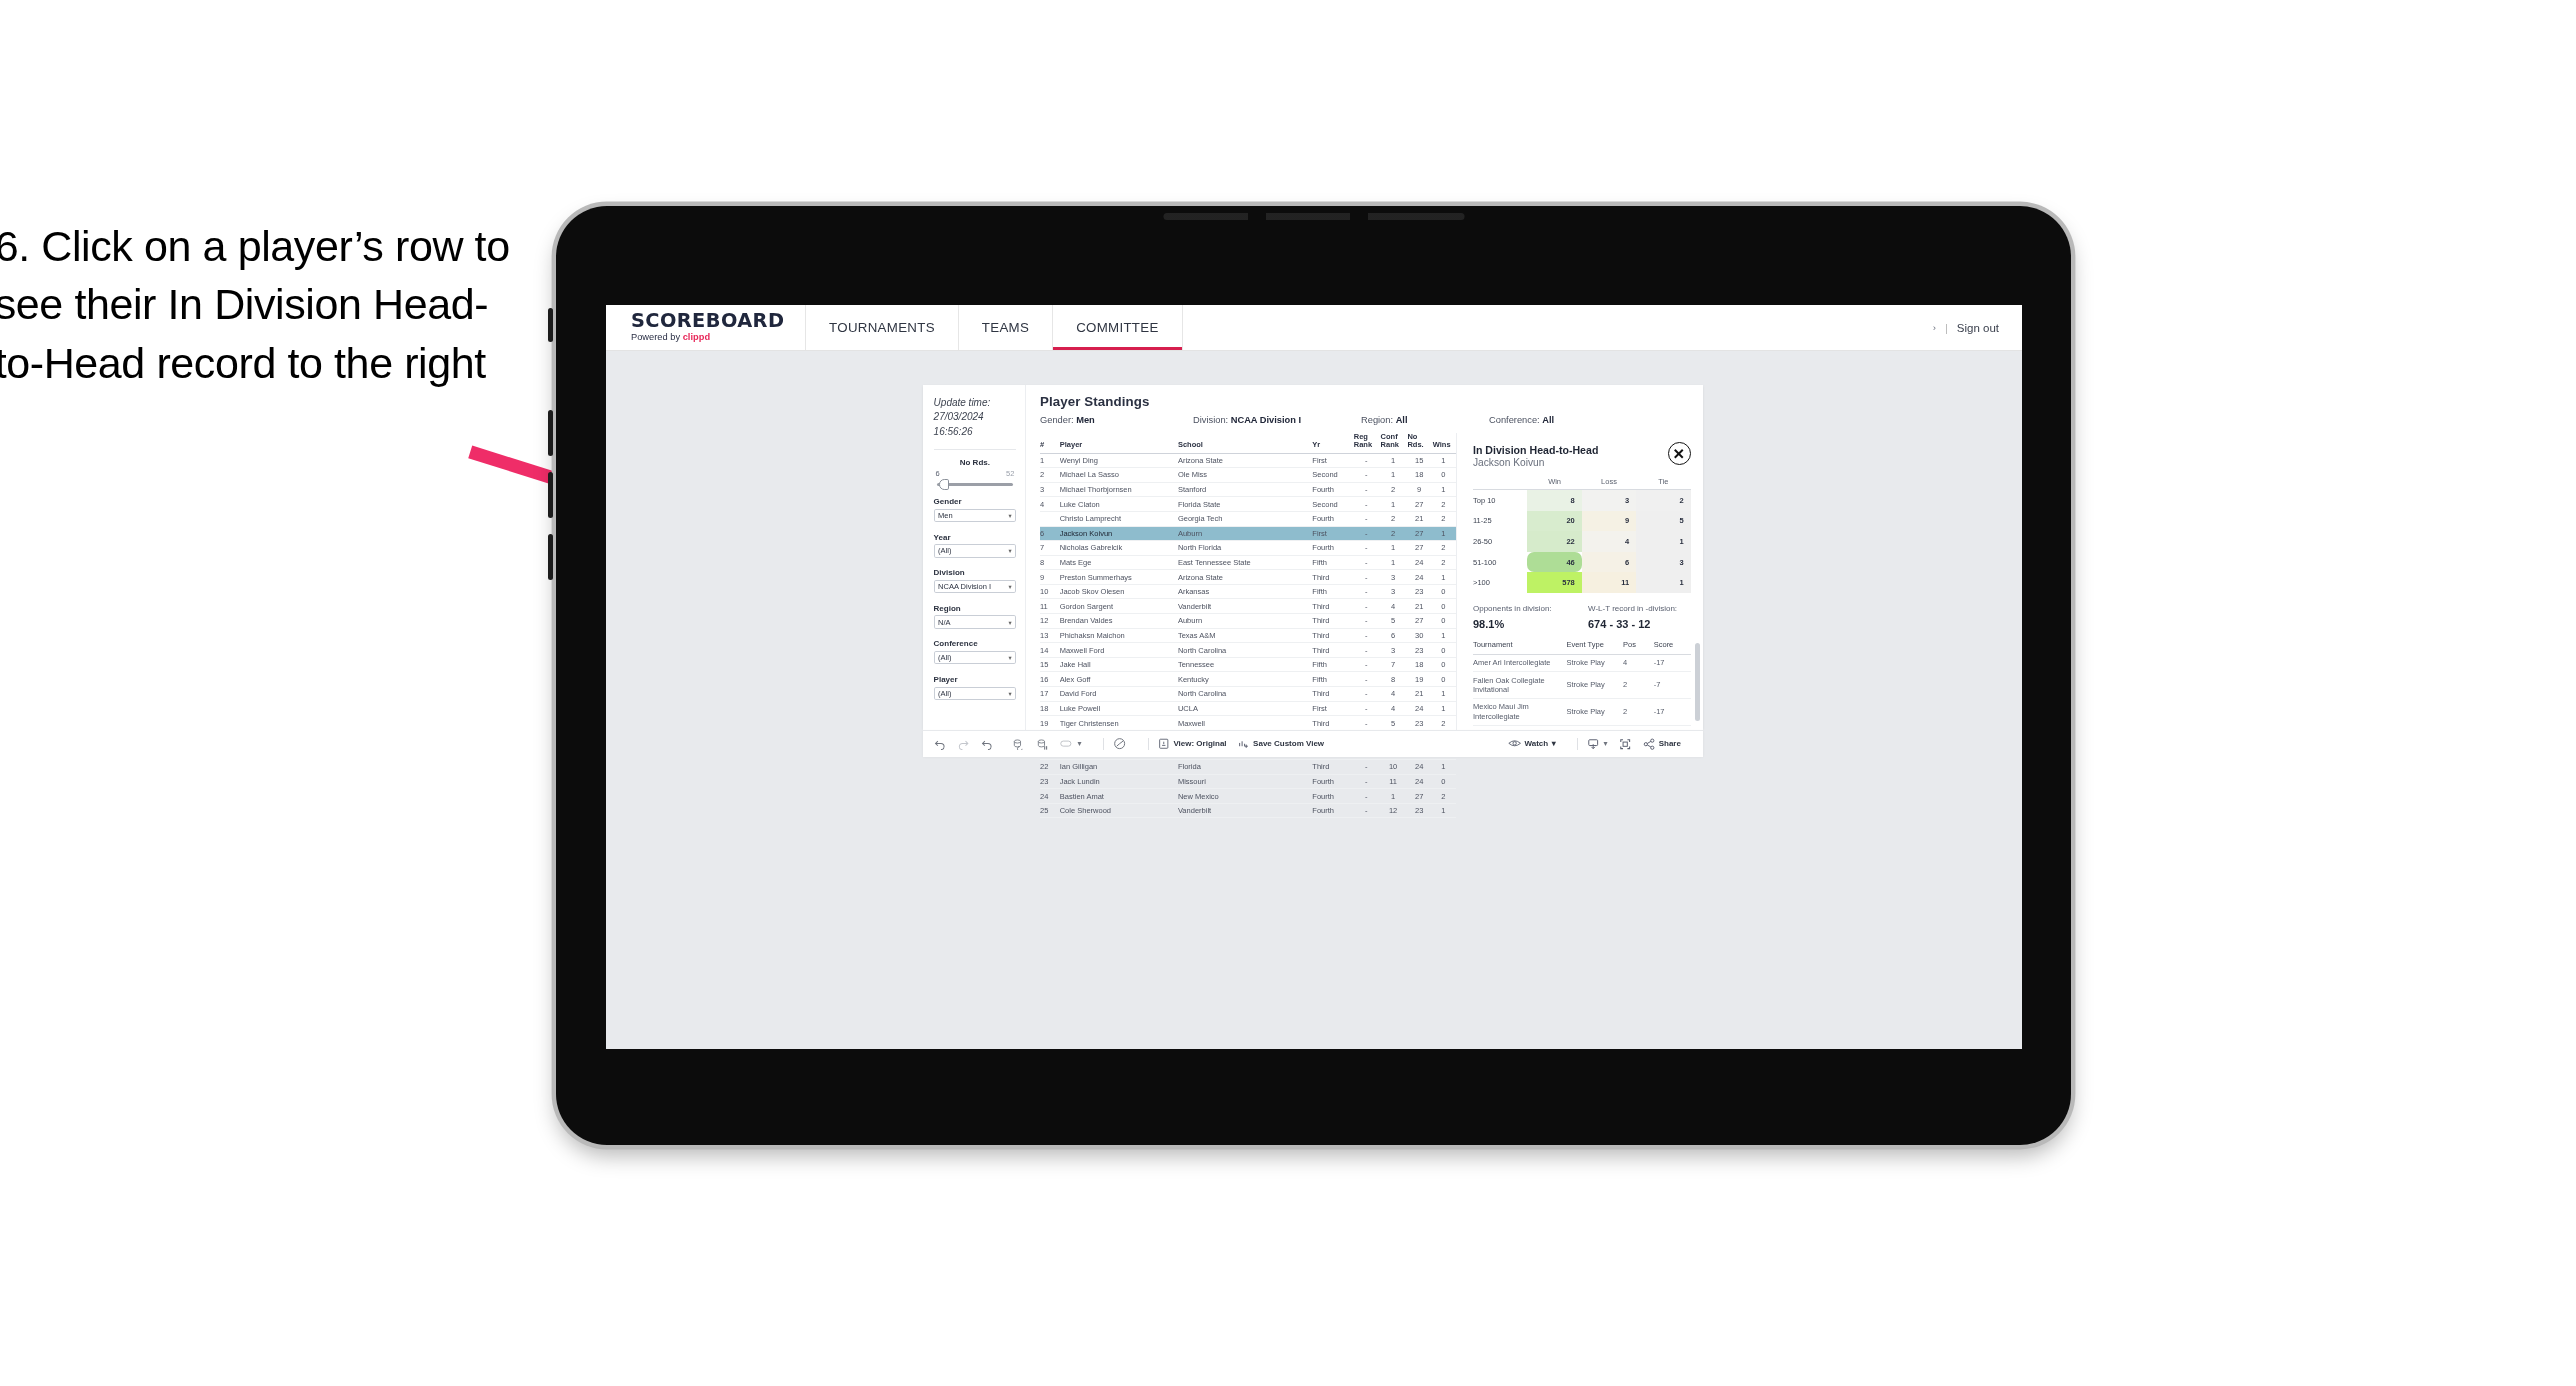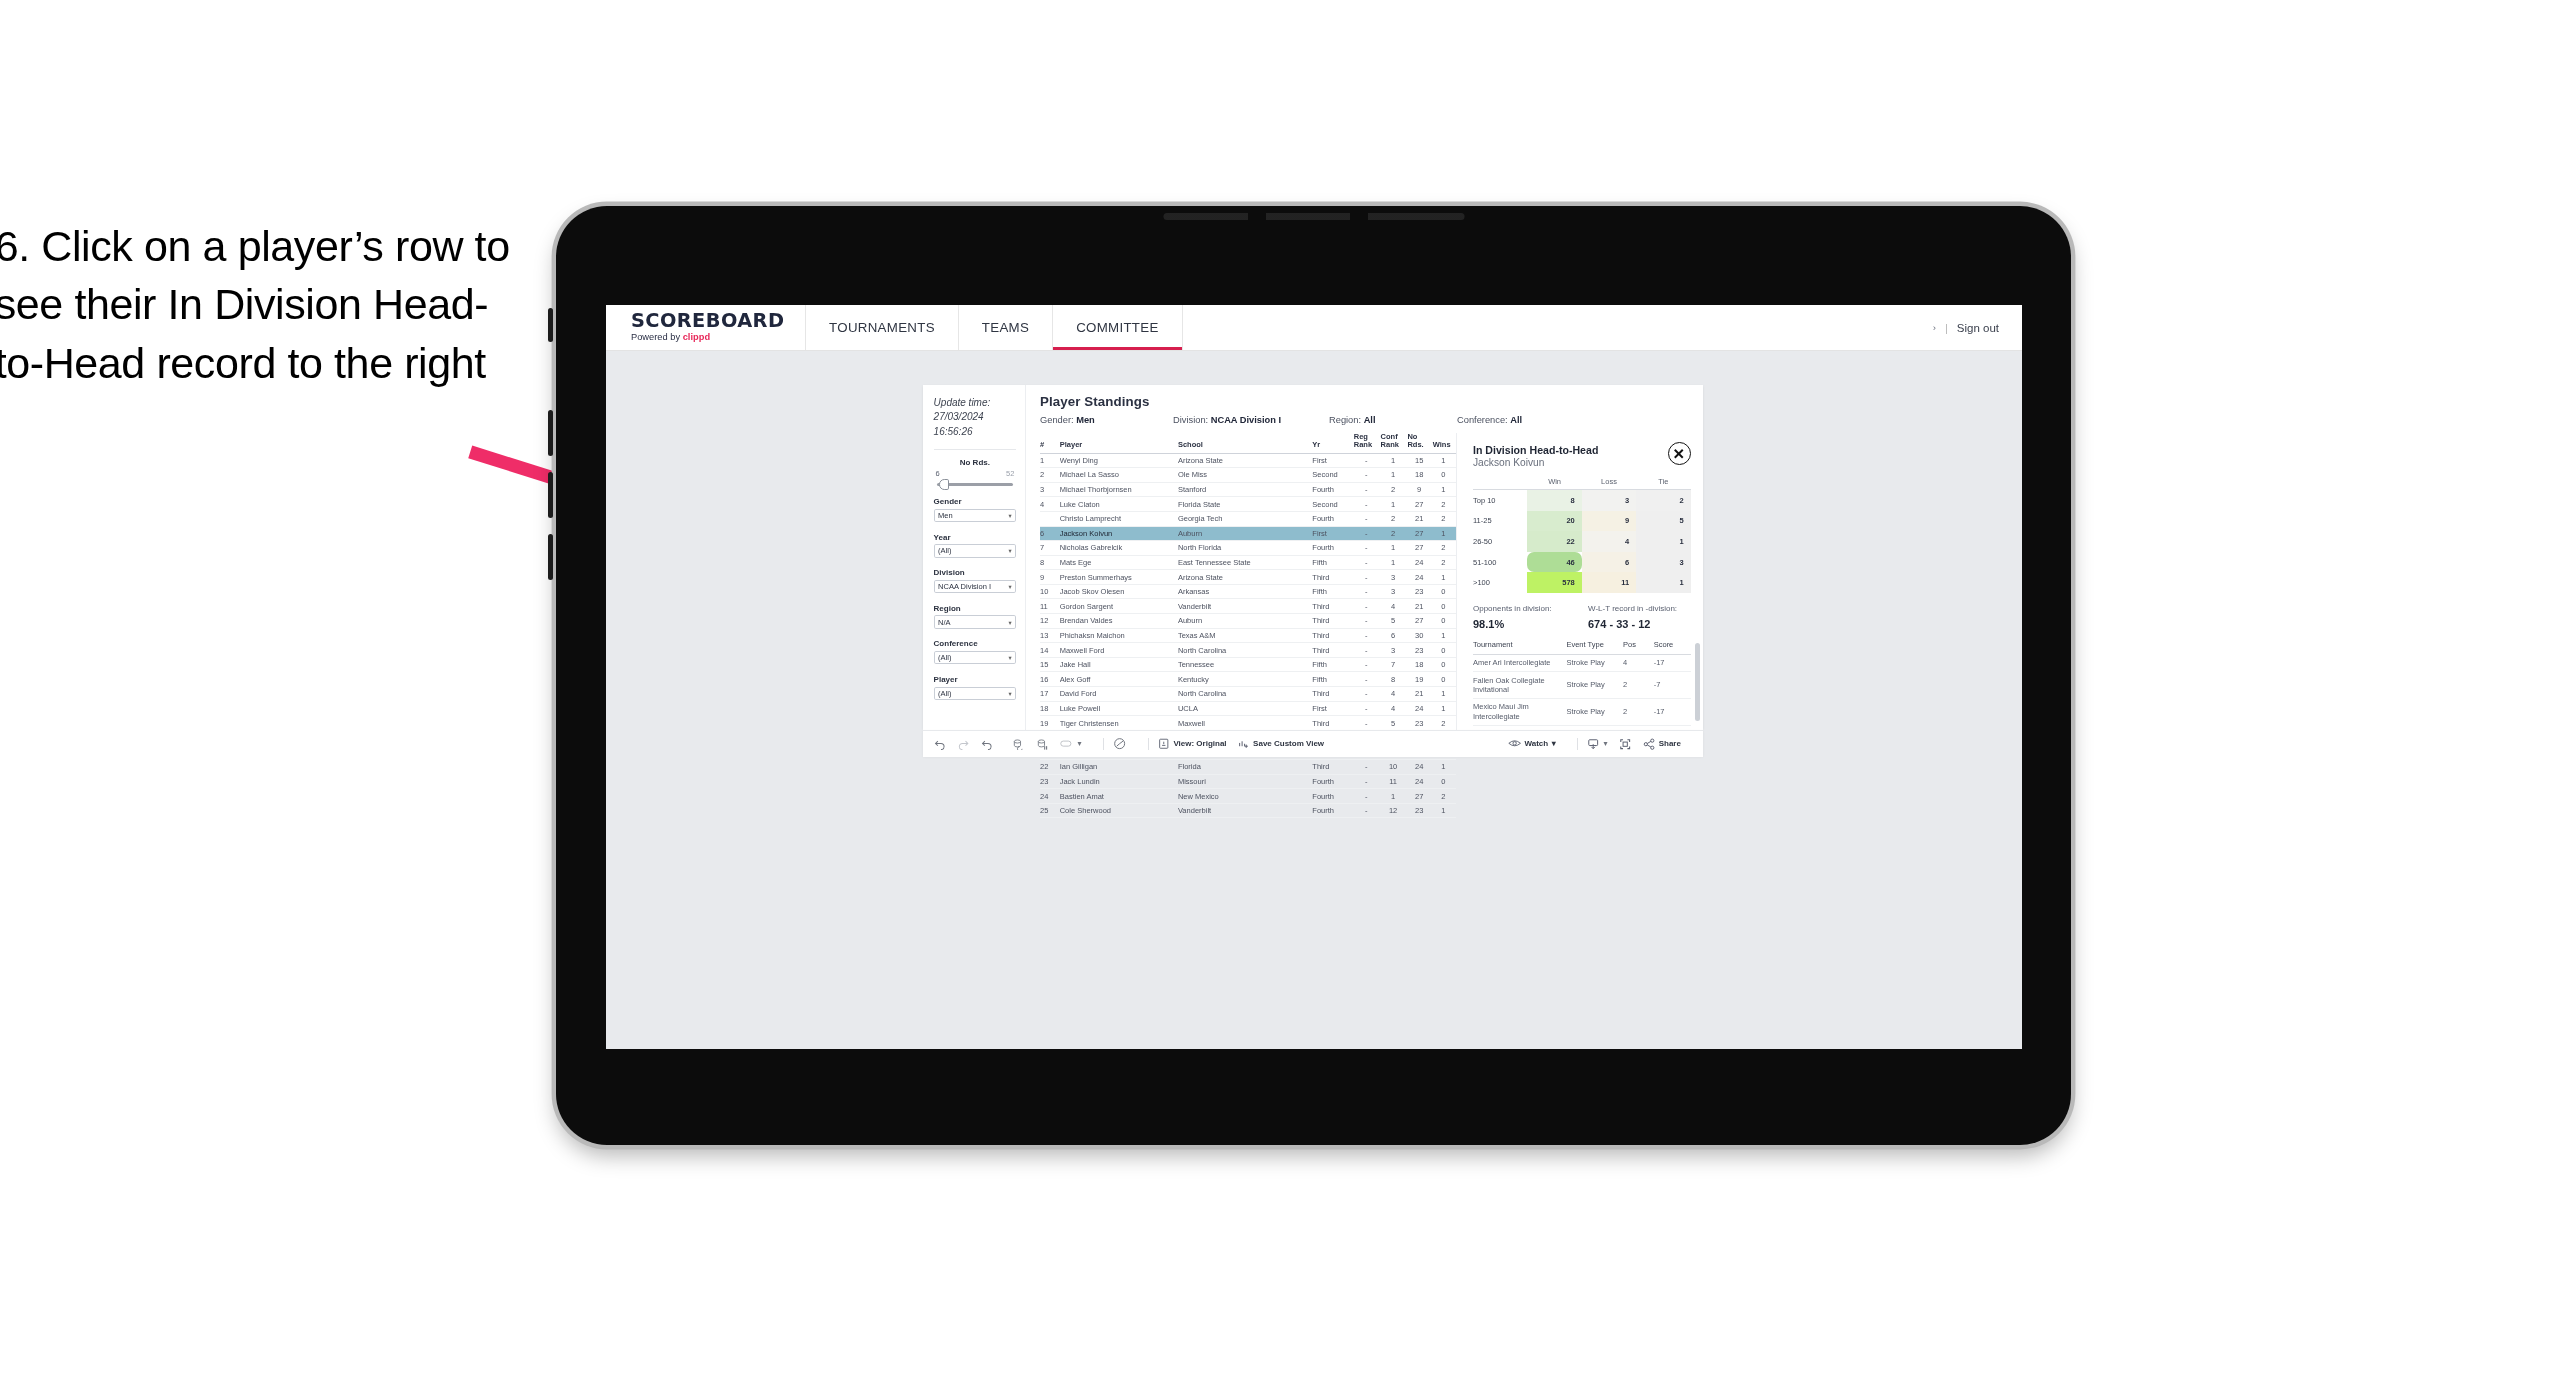"Division: NCAA Division I" .sub-div { margin-left: none -> 20px; width: 156px -> 168px }
